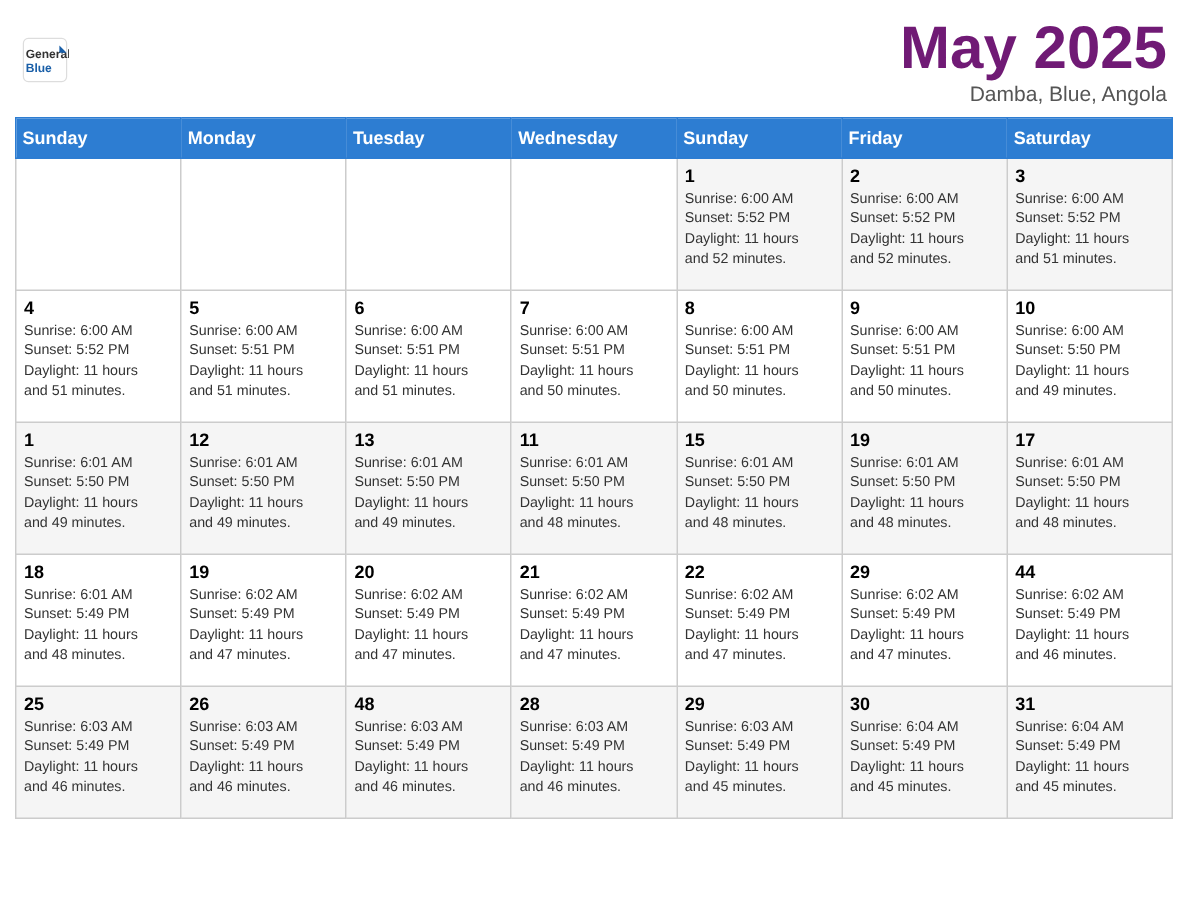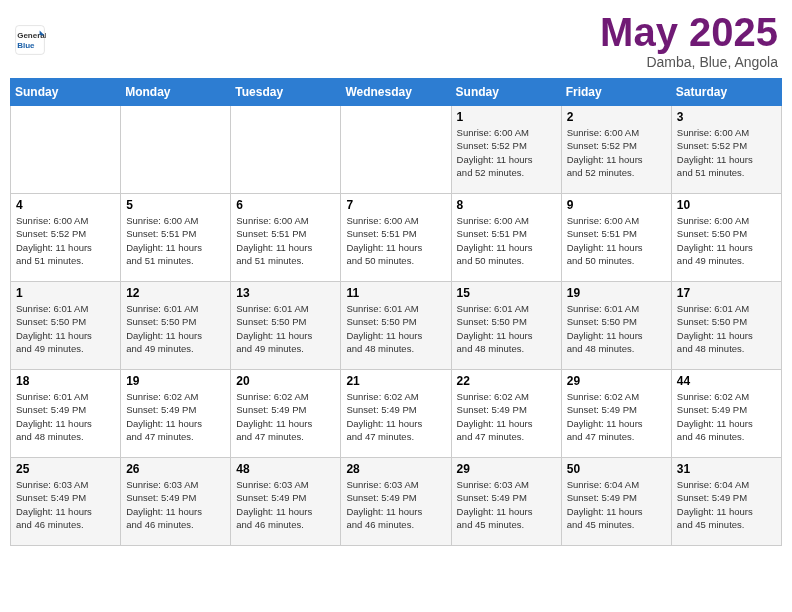"50" span.day-number { text: 50 -> 30 }
